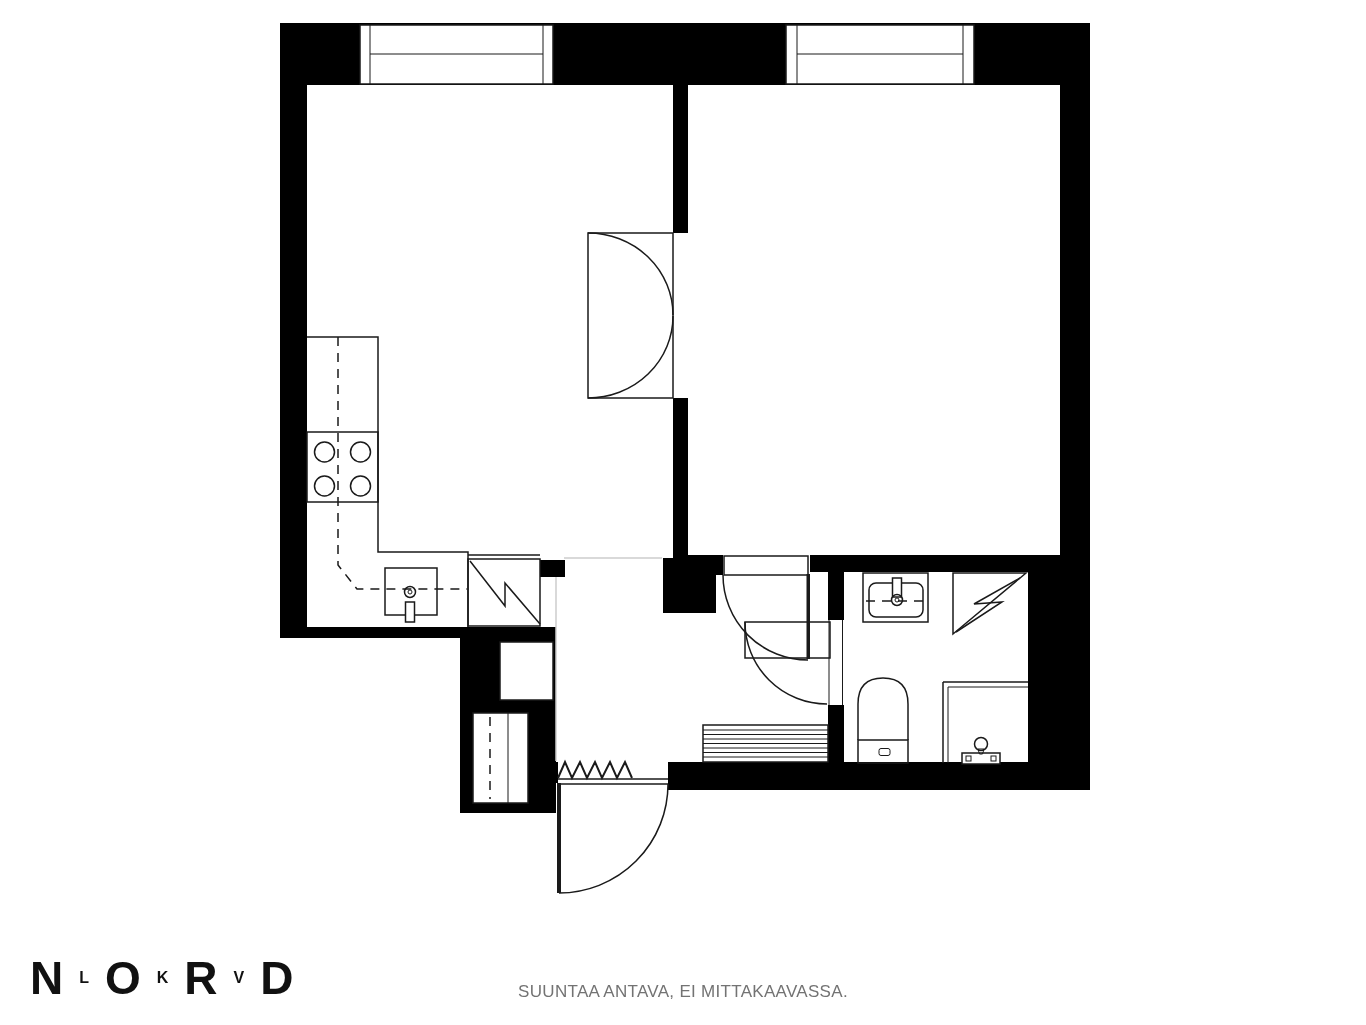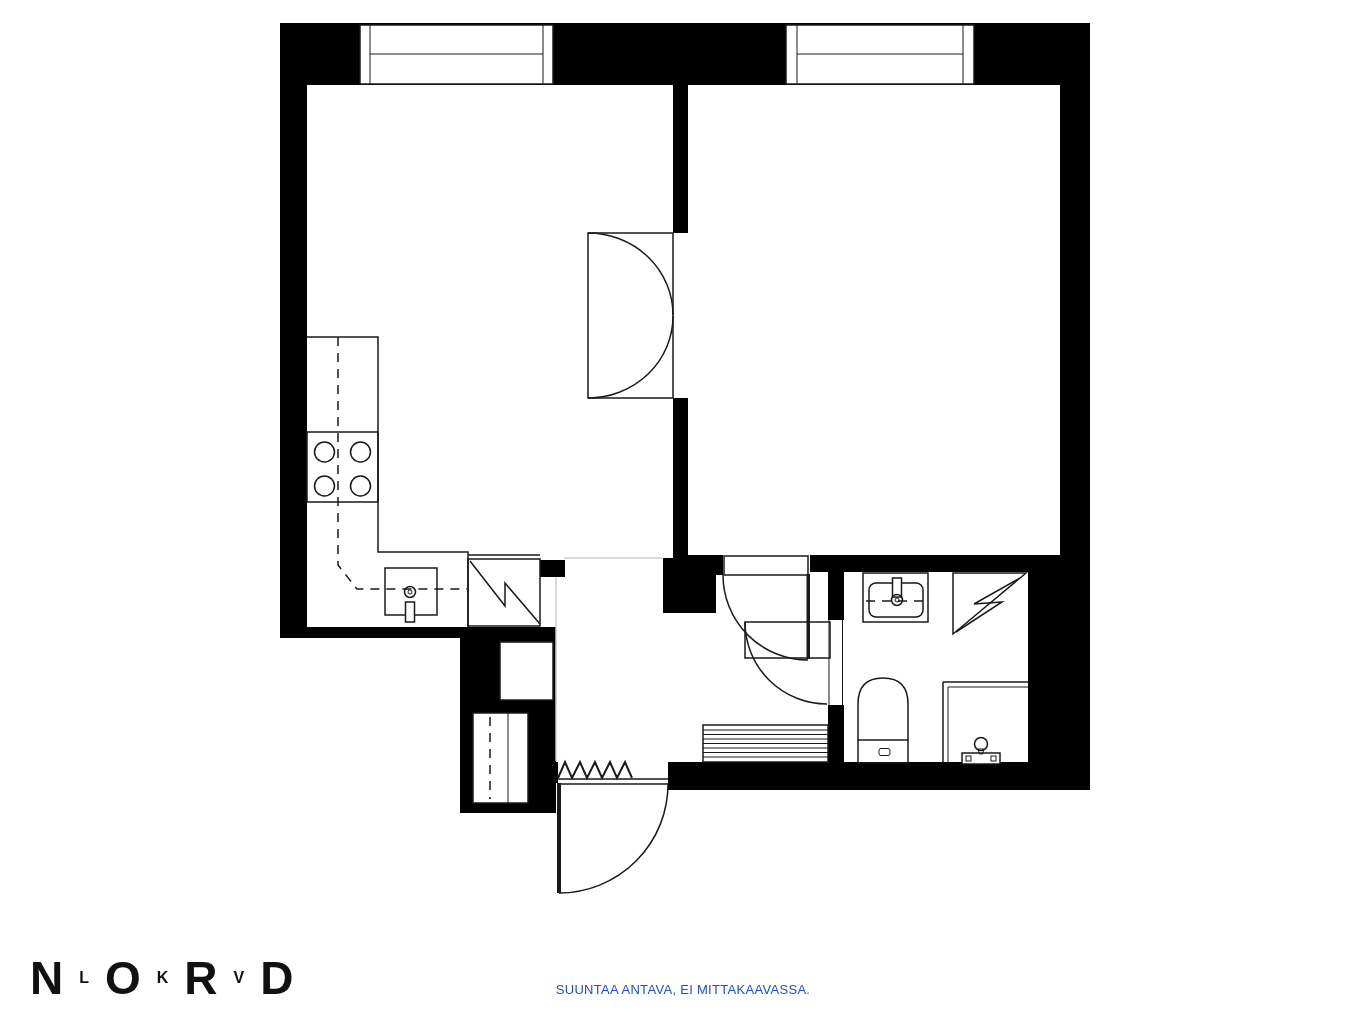"SUUNTAA ANTAVA, EI MITTAKAAVASSA." .disclaimer { color: #1d4ed8 -> #737373; font-size: 13px -> 17px }
